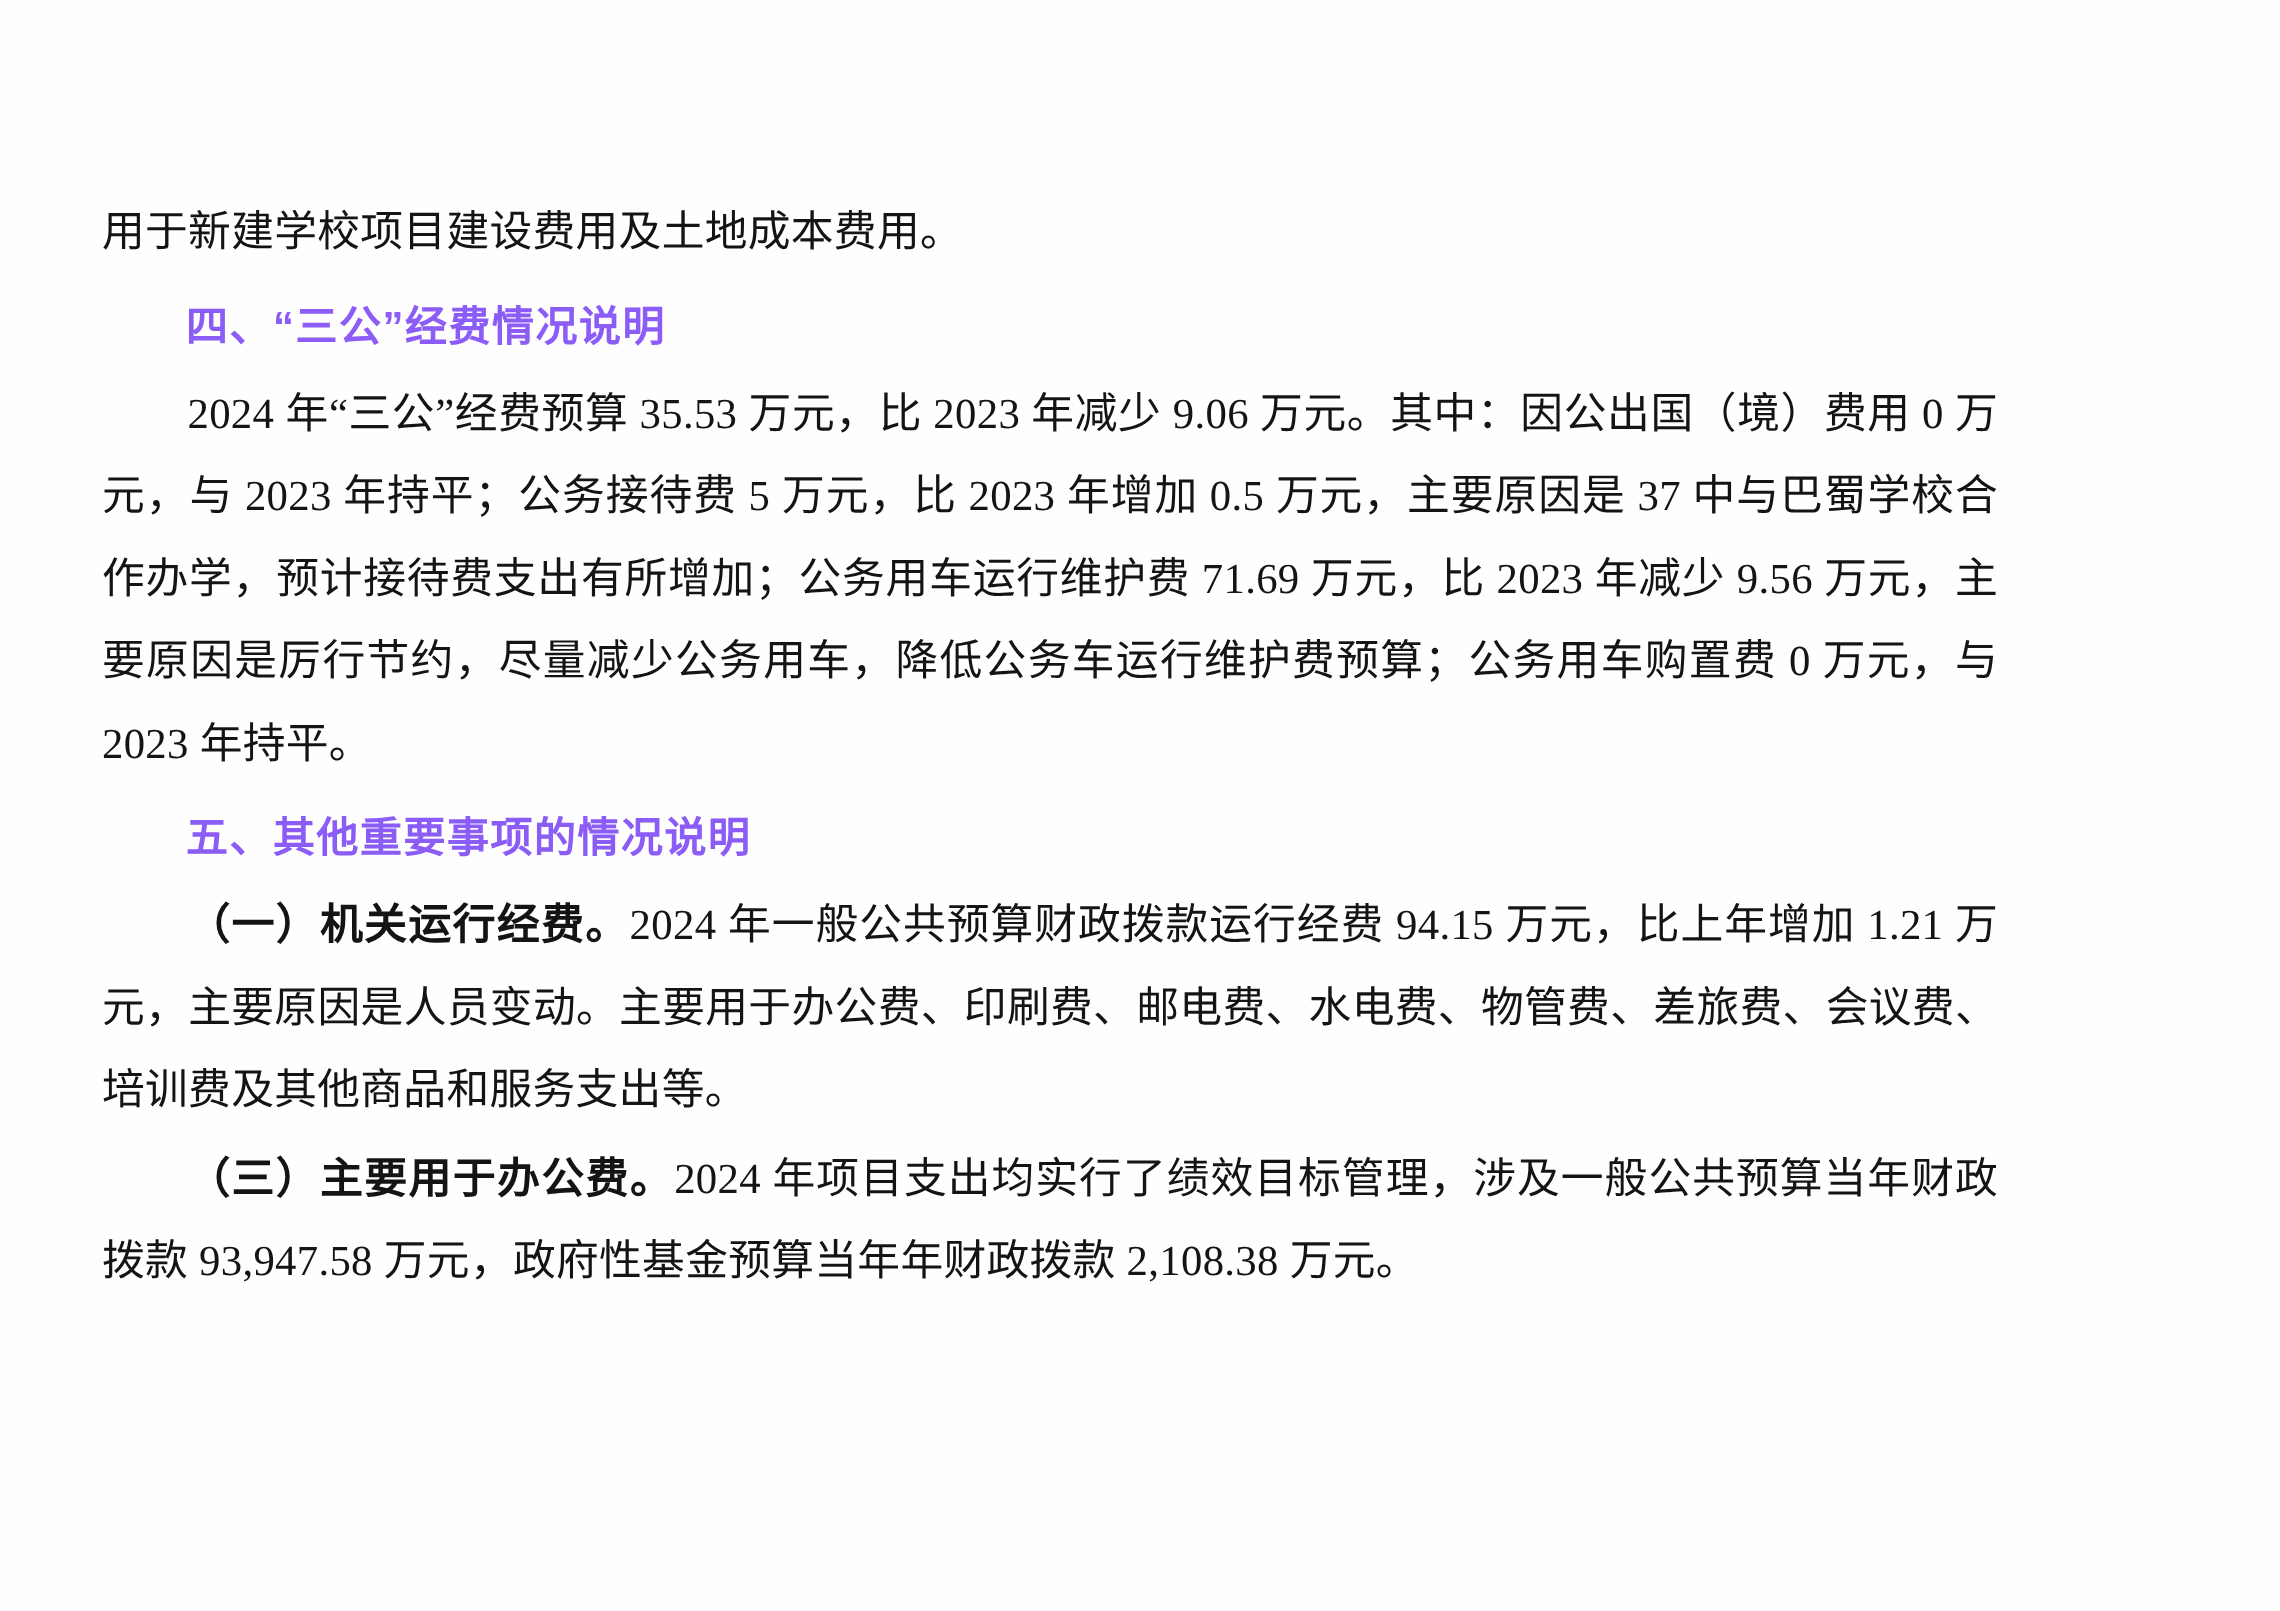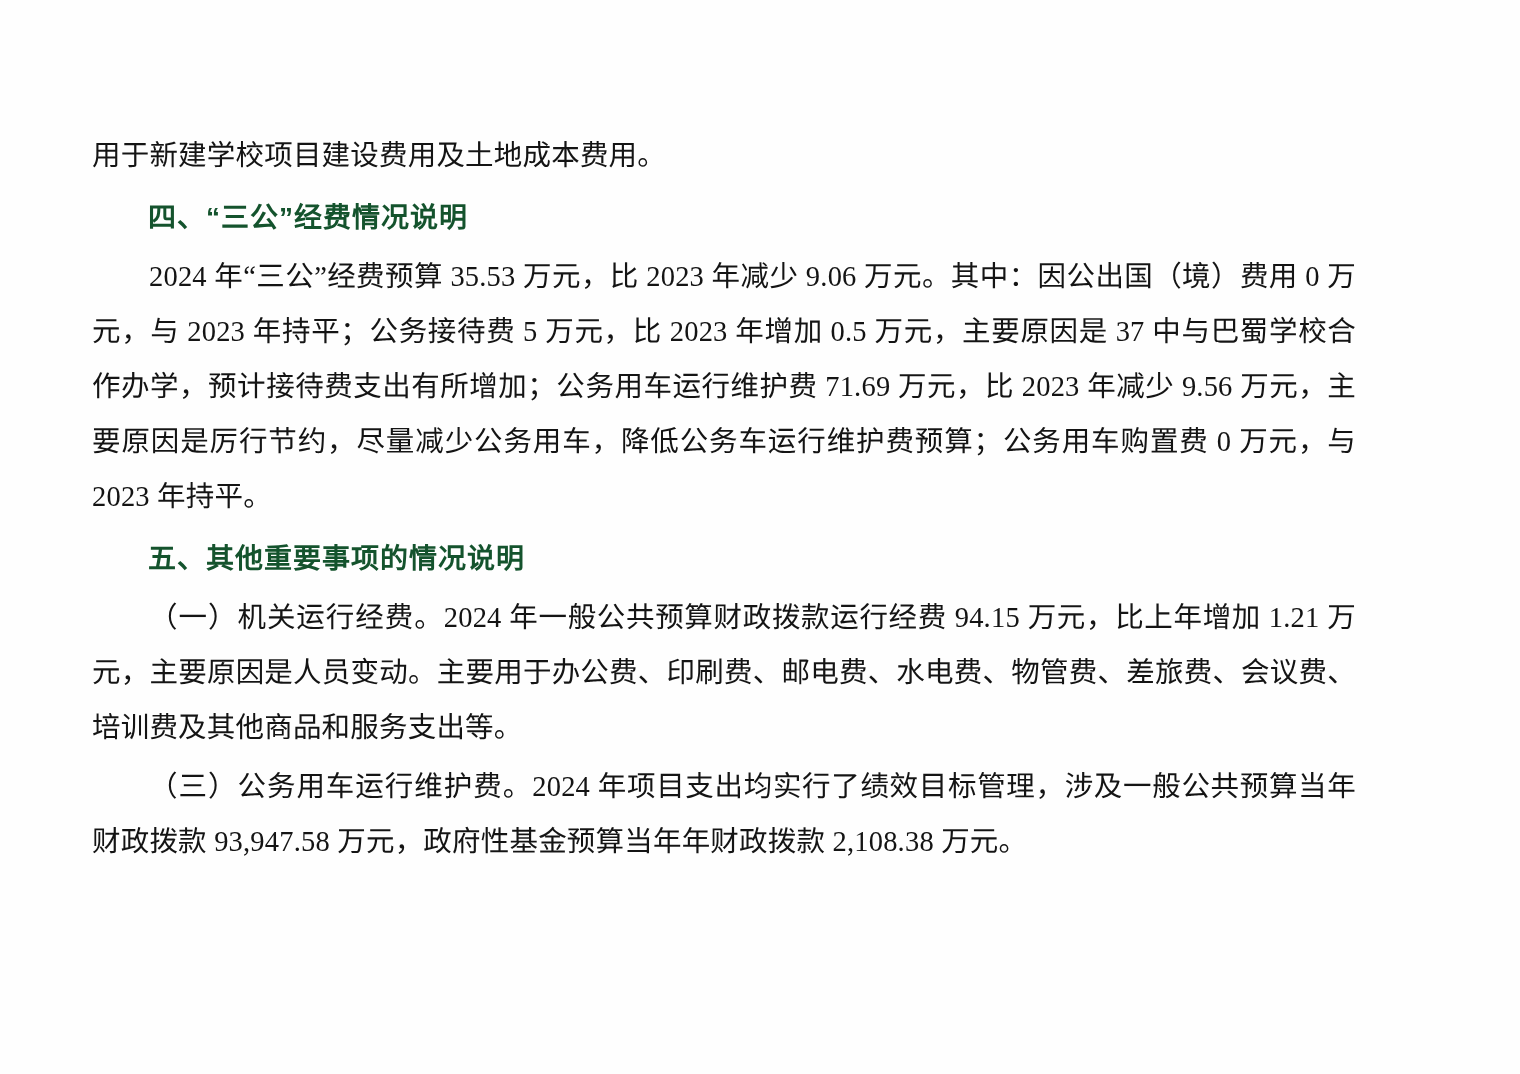"用于新建学校项目建设费用及土地成本费用。" .page { padding: 128px 132px 0 92px -> 128px 132px 0 68px }
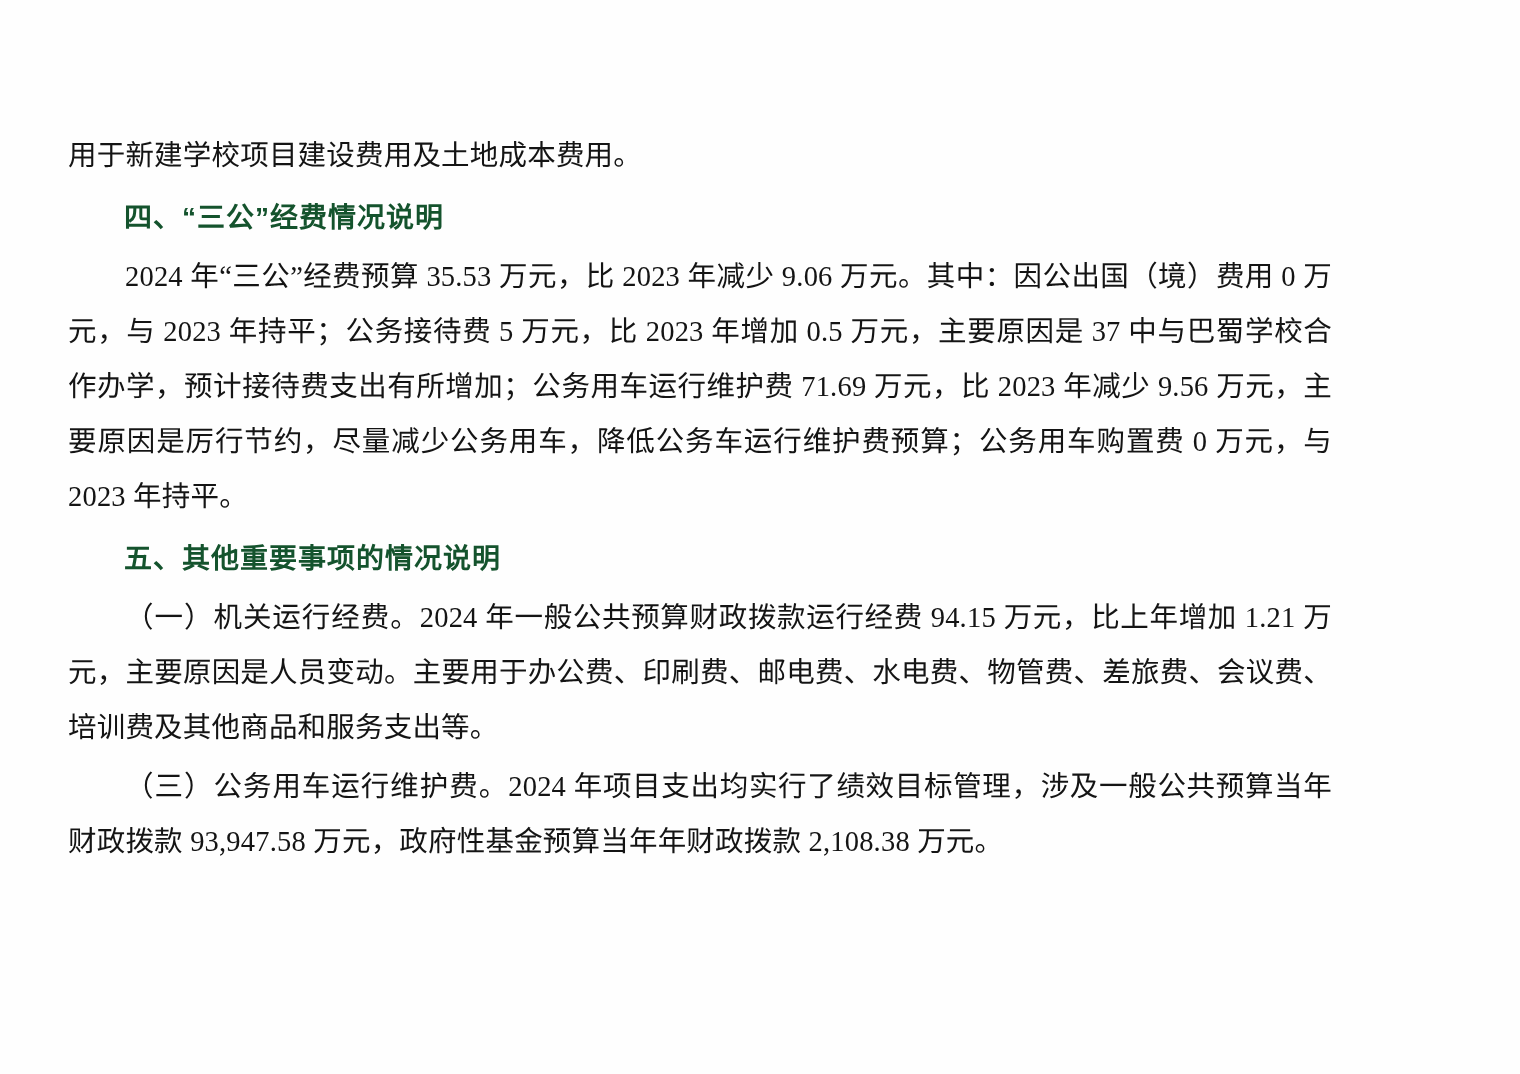"四、“三公”经费情况说明" .heading { color: #14532d -> #8b5cf6 }
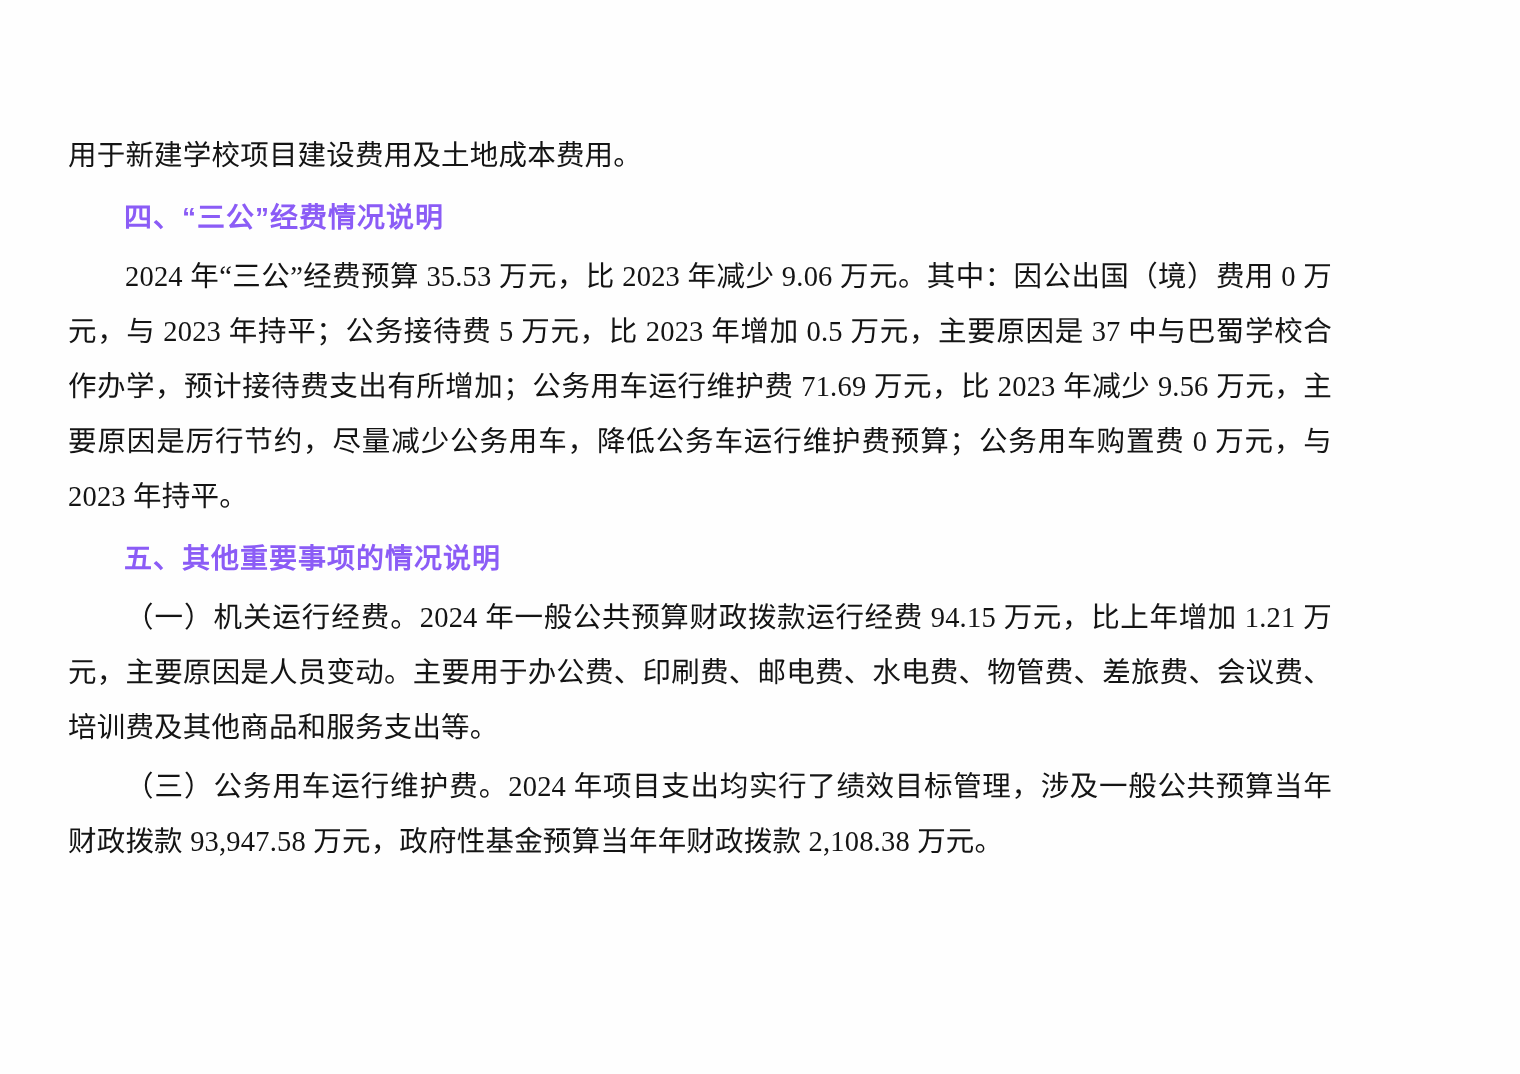"（一）机关运行经费。" .strong-lead { font-weight: normal -> bold }
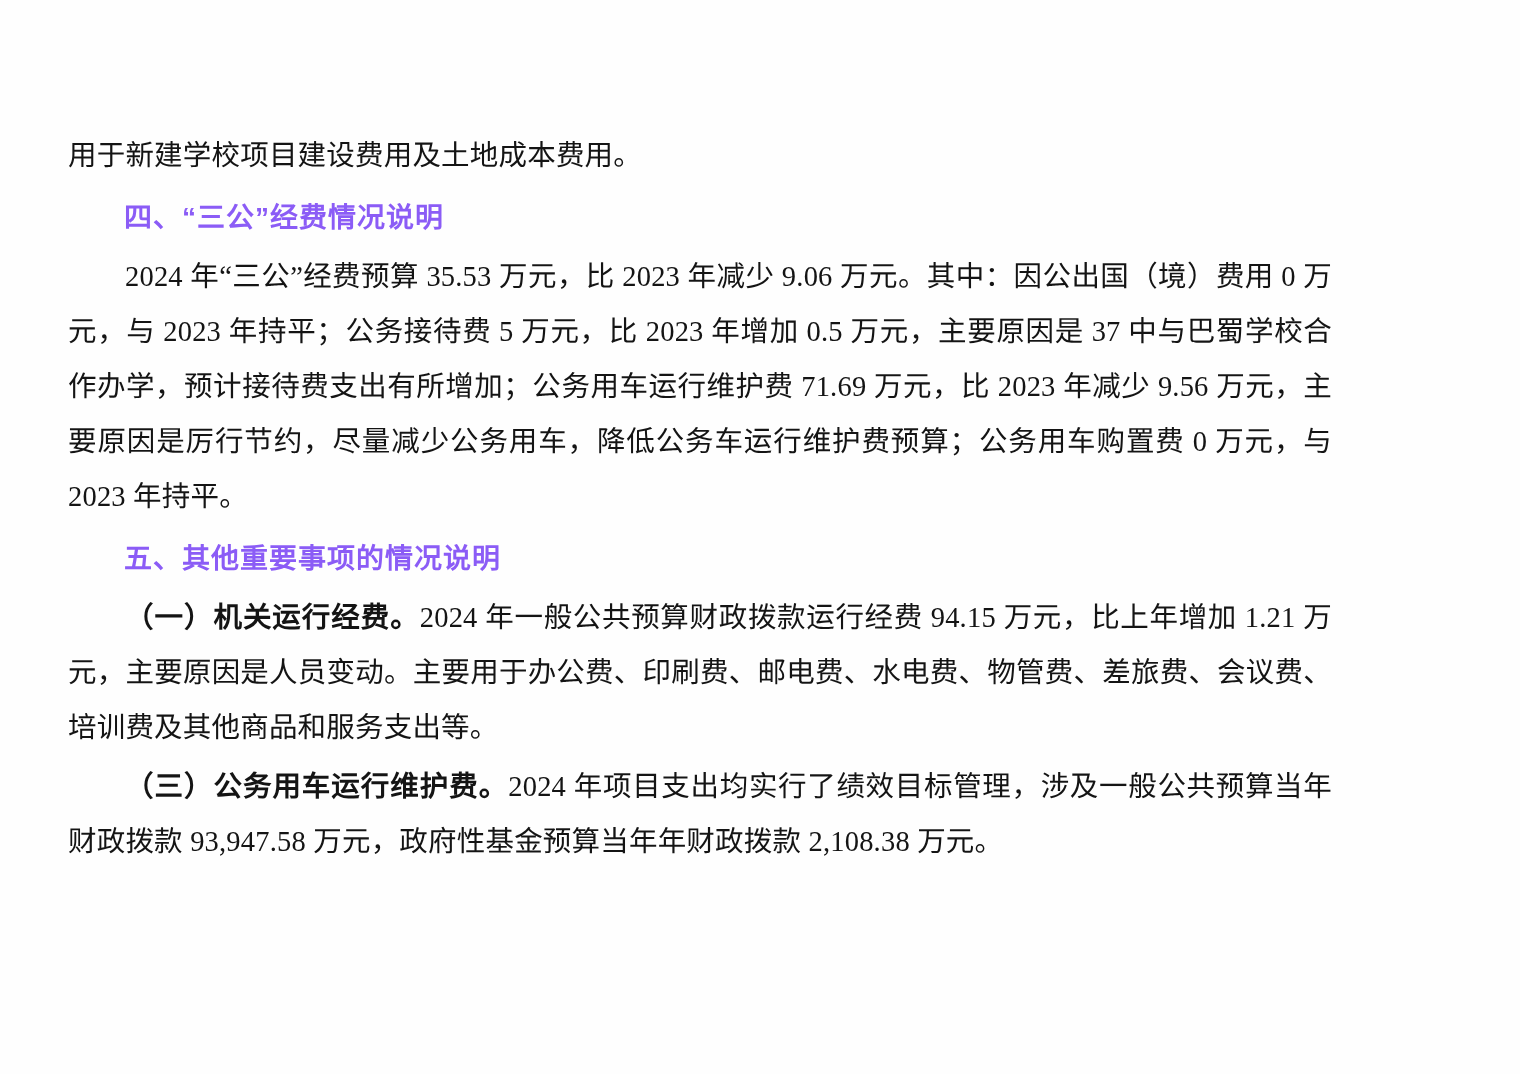"（三）公务用车运行维护费。" span.strong-lead { text: 公务用车运行维护 -> 主要用于办公 }
